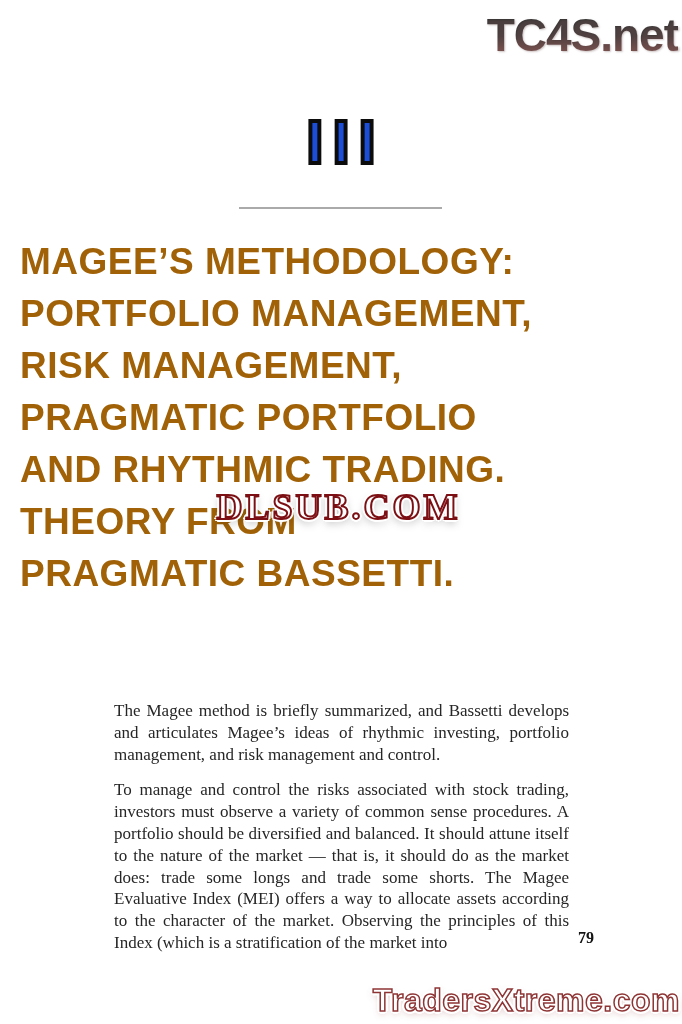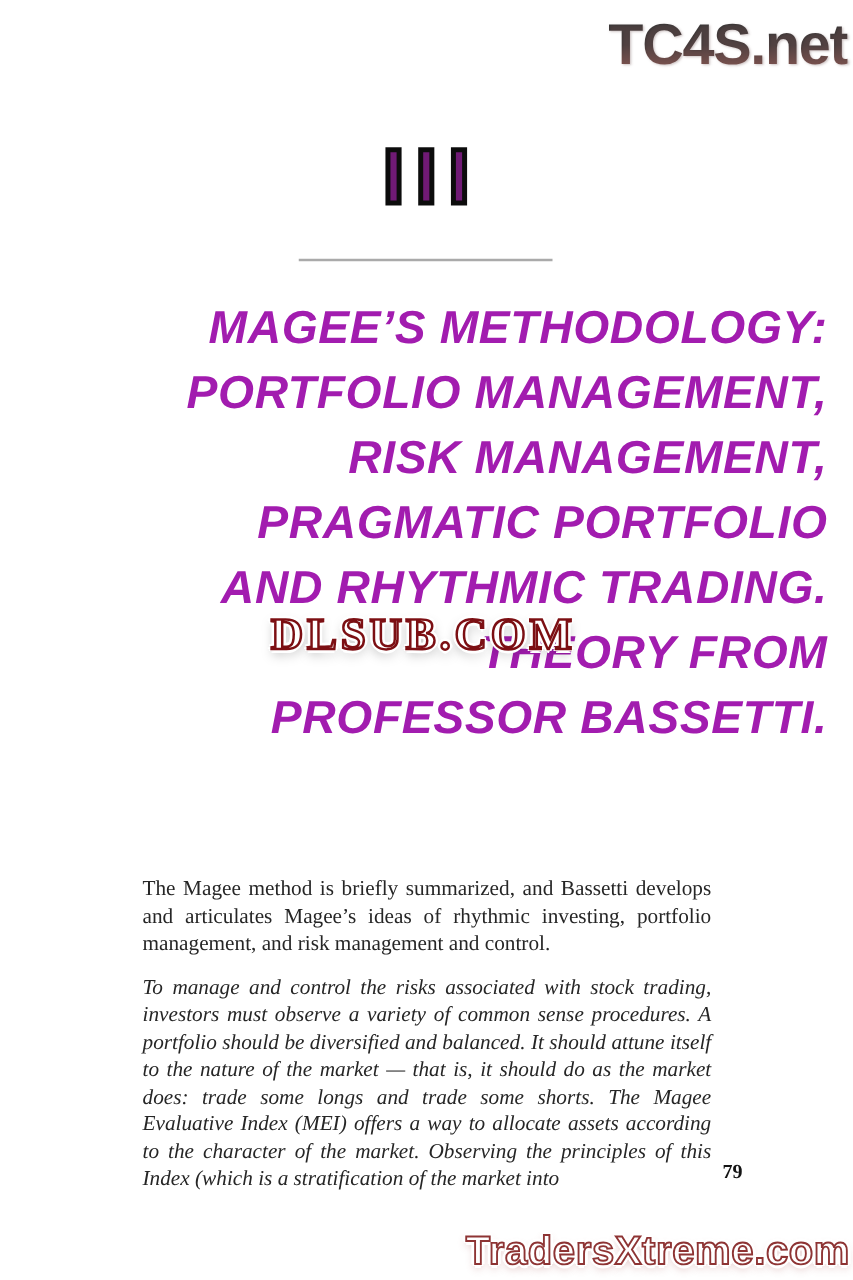"III" .chapter-number { color: #701a75 -> #1d4ed8 }
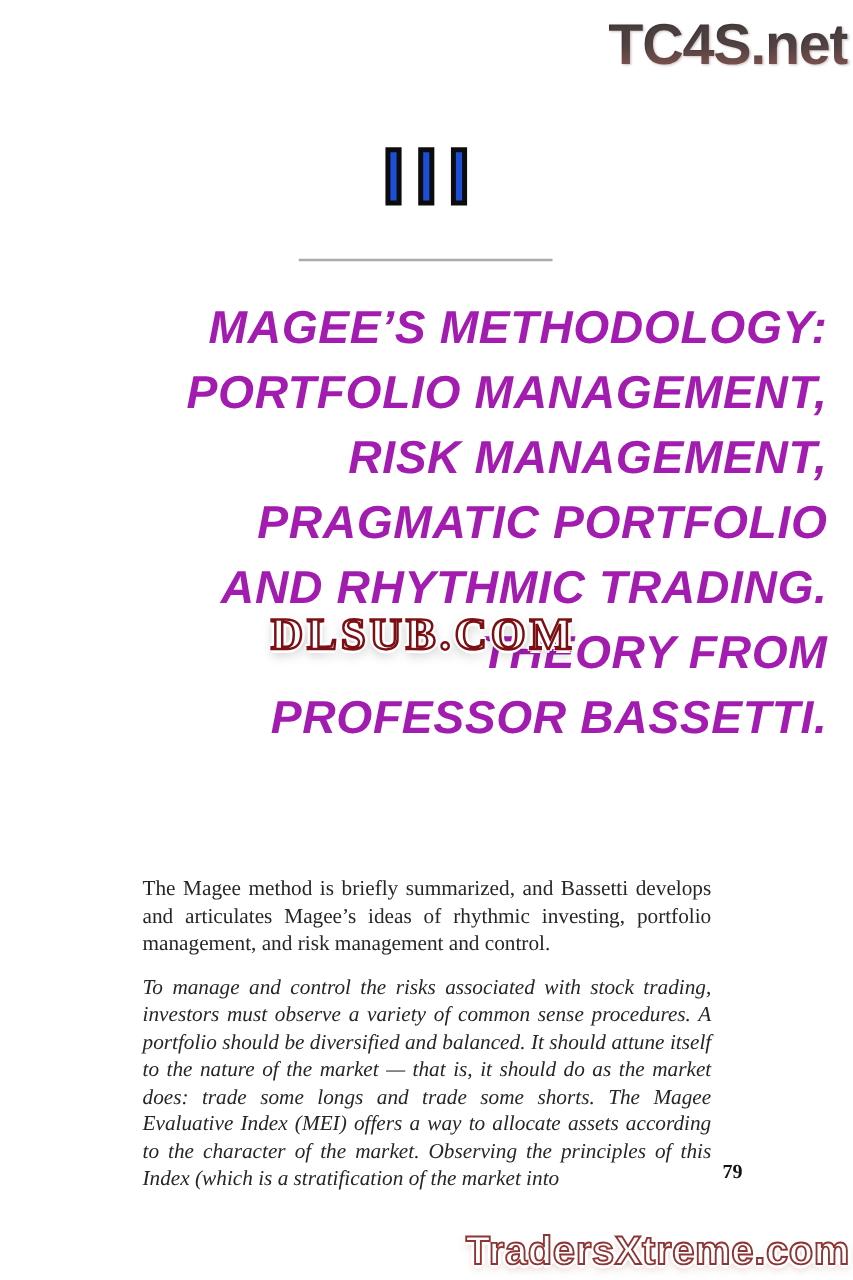"MAGEE’S METHODOLOGY:" .chapter-title { color: #a21caf -> #a16207; font-style: italic -> none; text-align: right -> left }
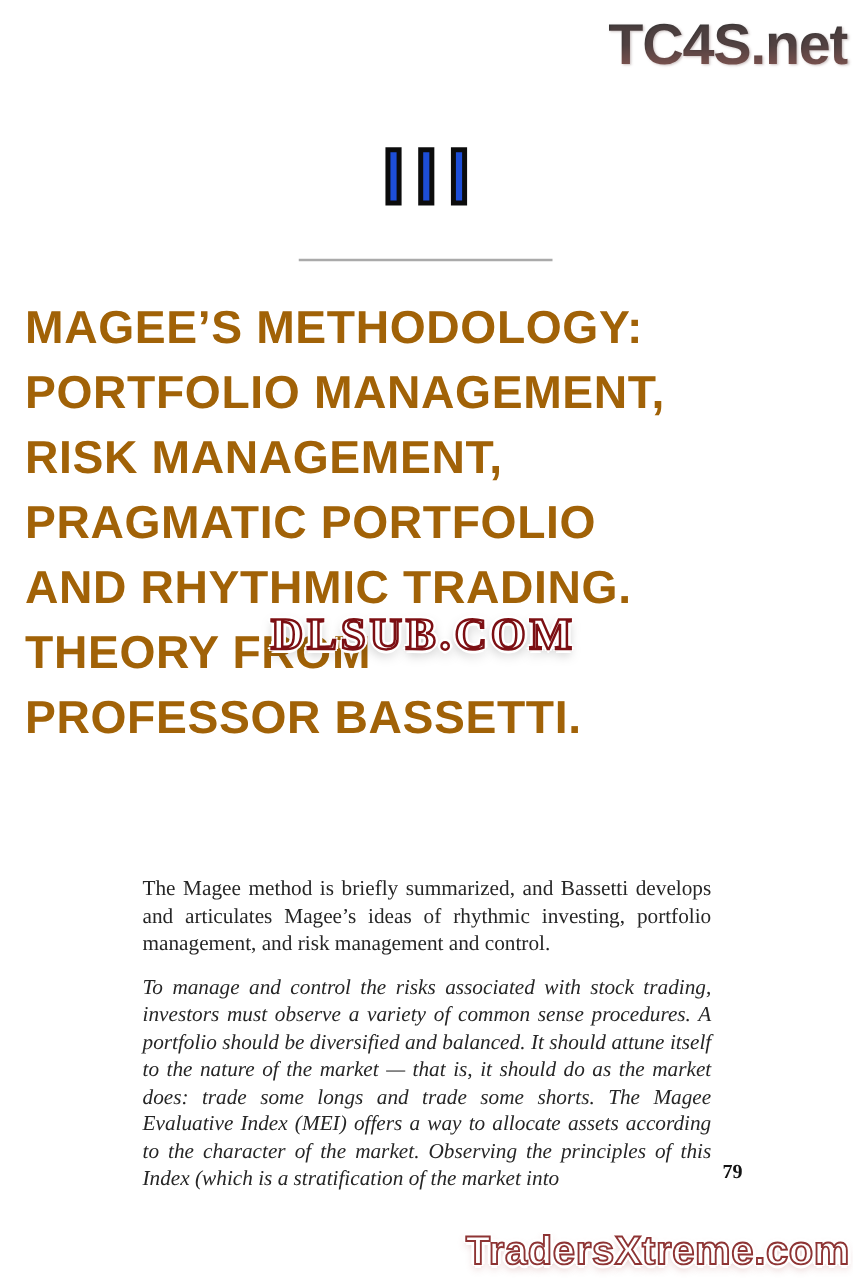"PROFESSOR BASSETTI." div { text: PROFESSOR -> PRAGMATIC }
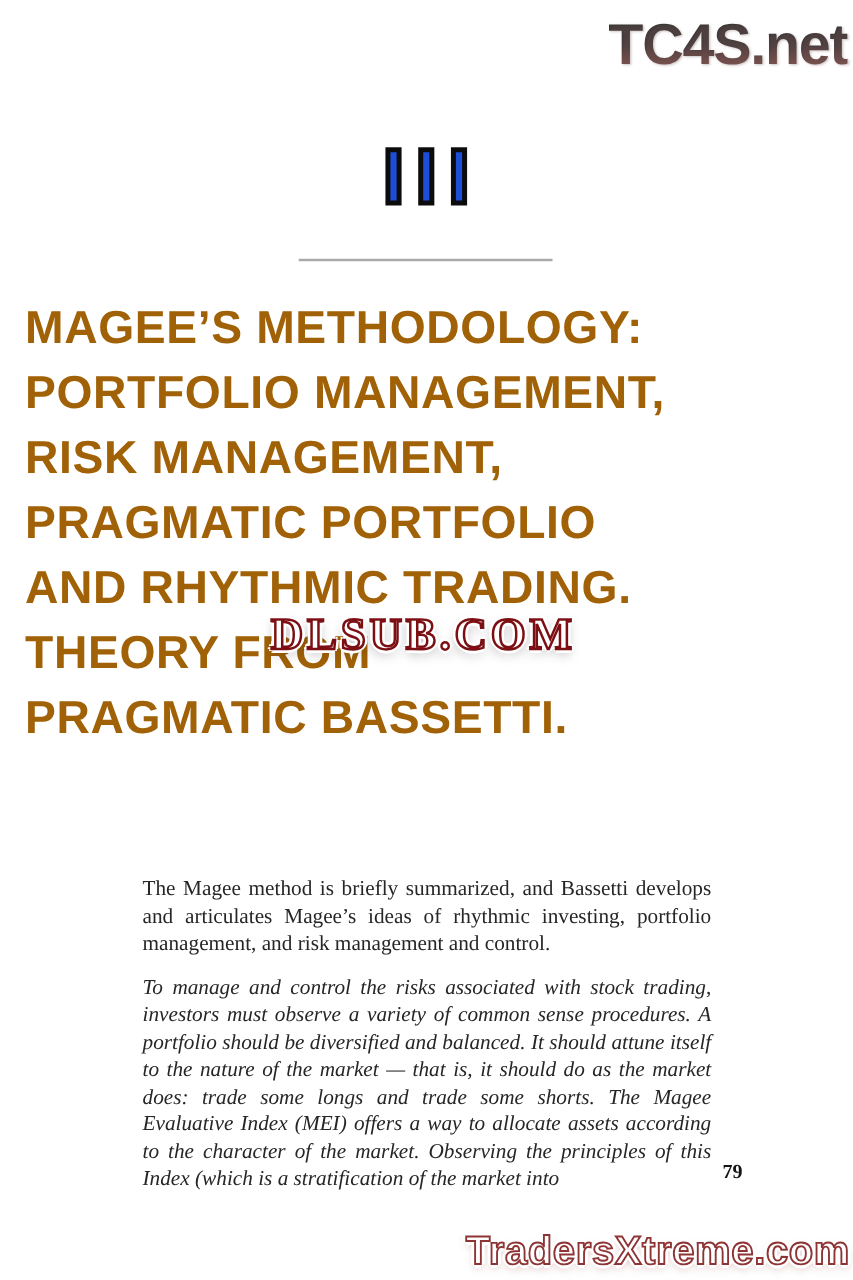"To manage and control the" .body-copy p:last-child { font-style: italic -> none }
